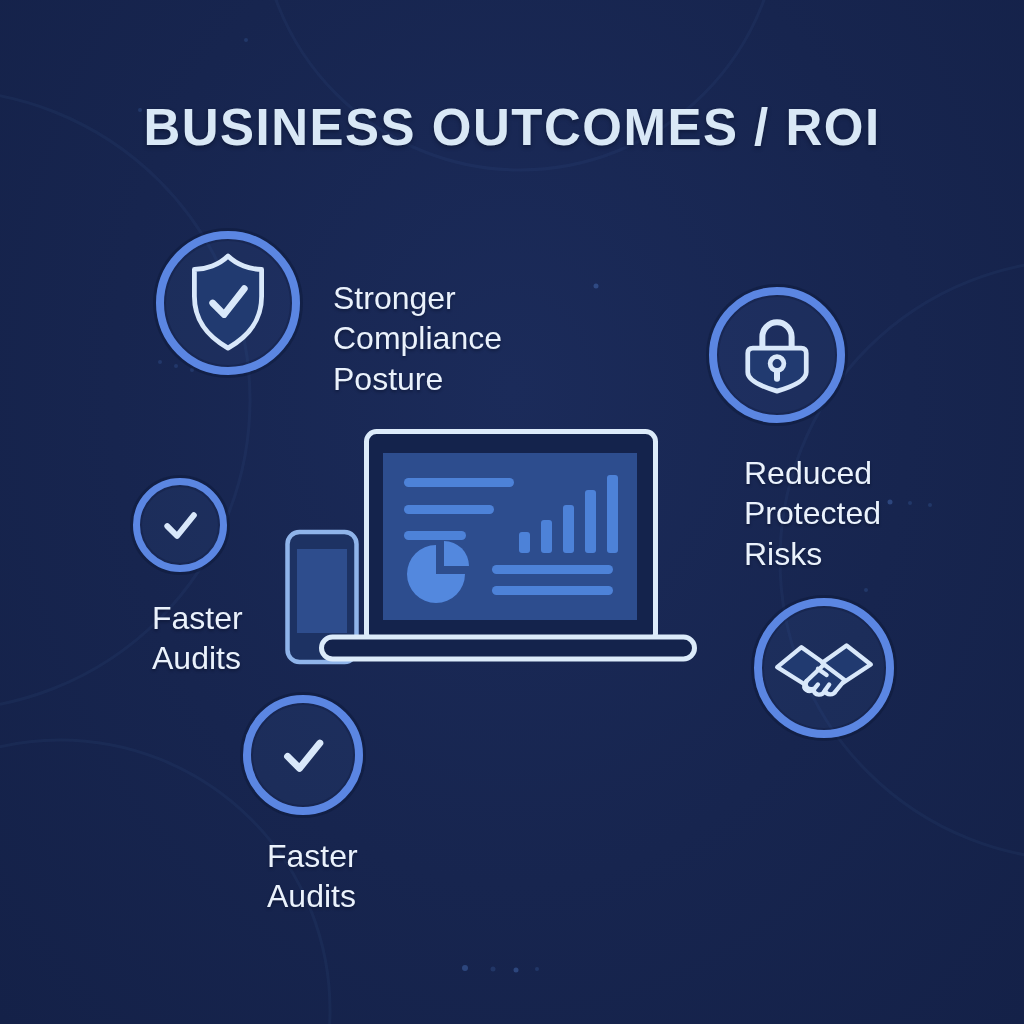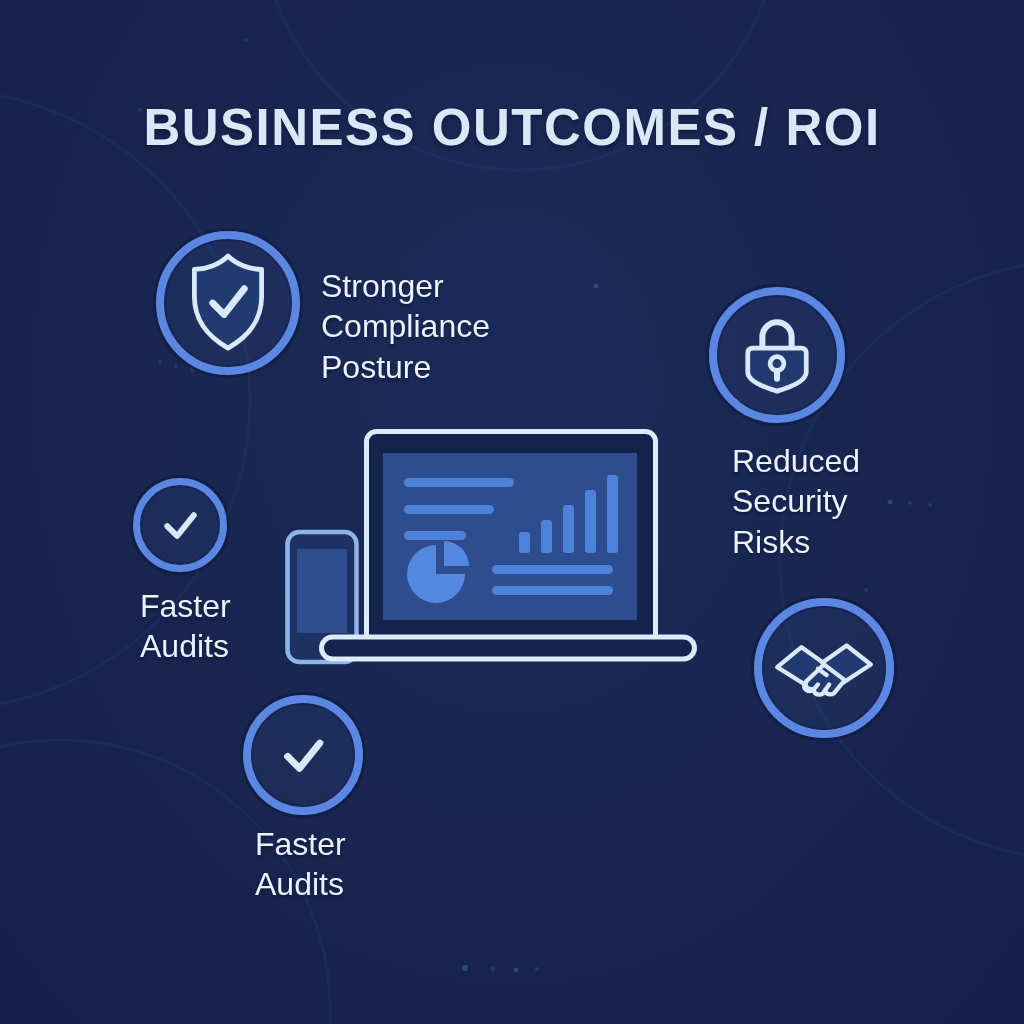"Stronger" .label { margin: 4px -> 16px }
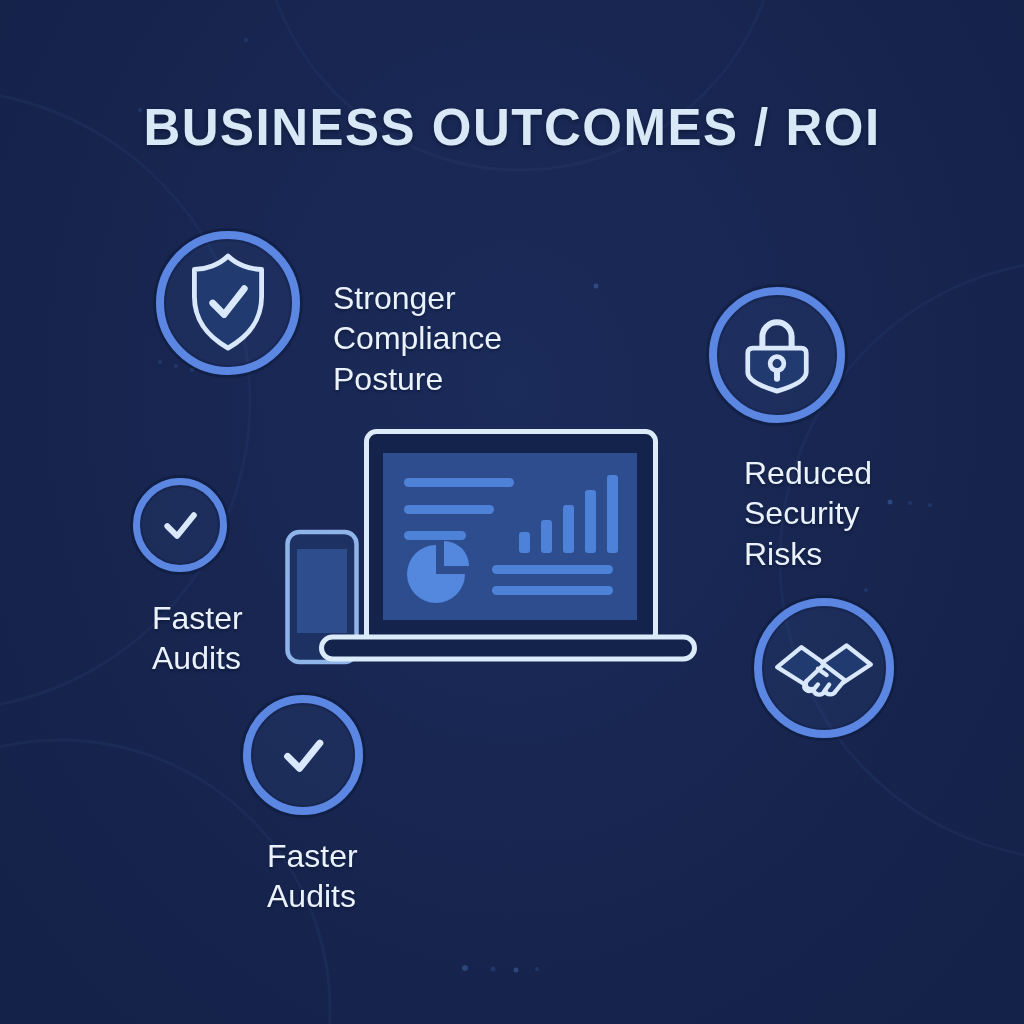"Reduced" p.label { text: Security -> Protected }
